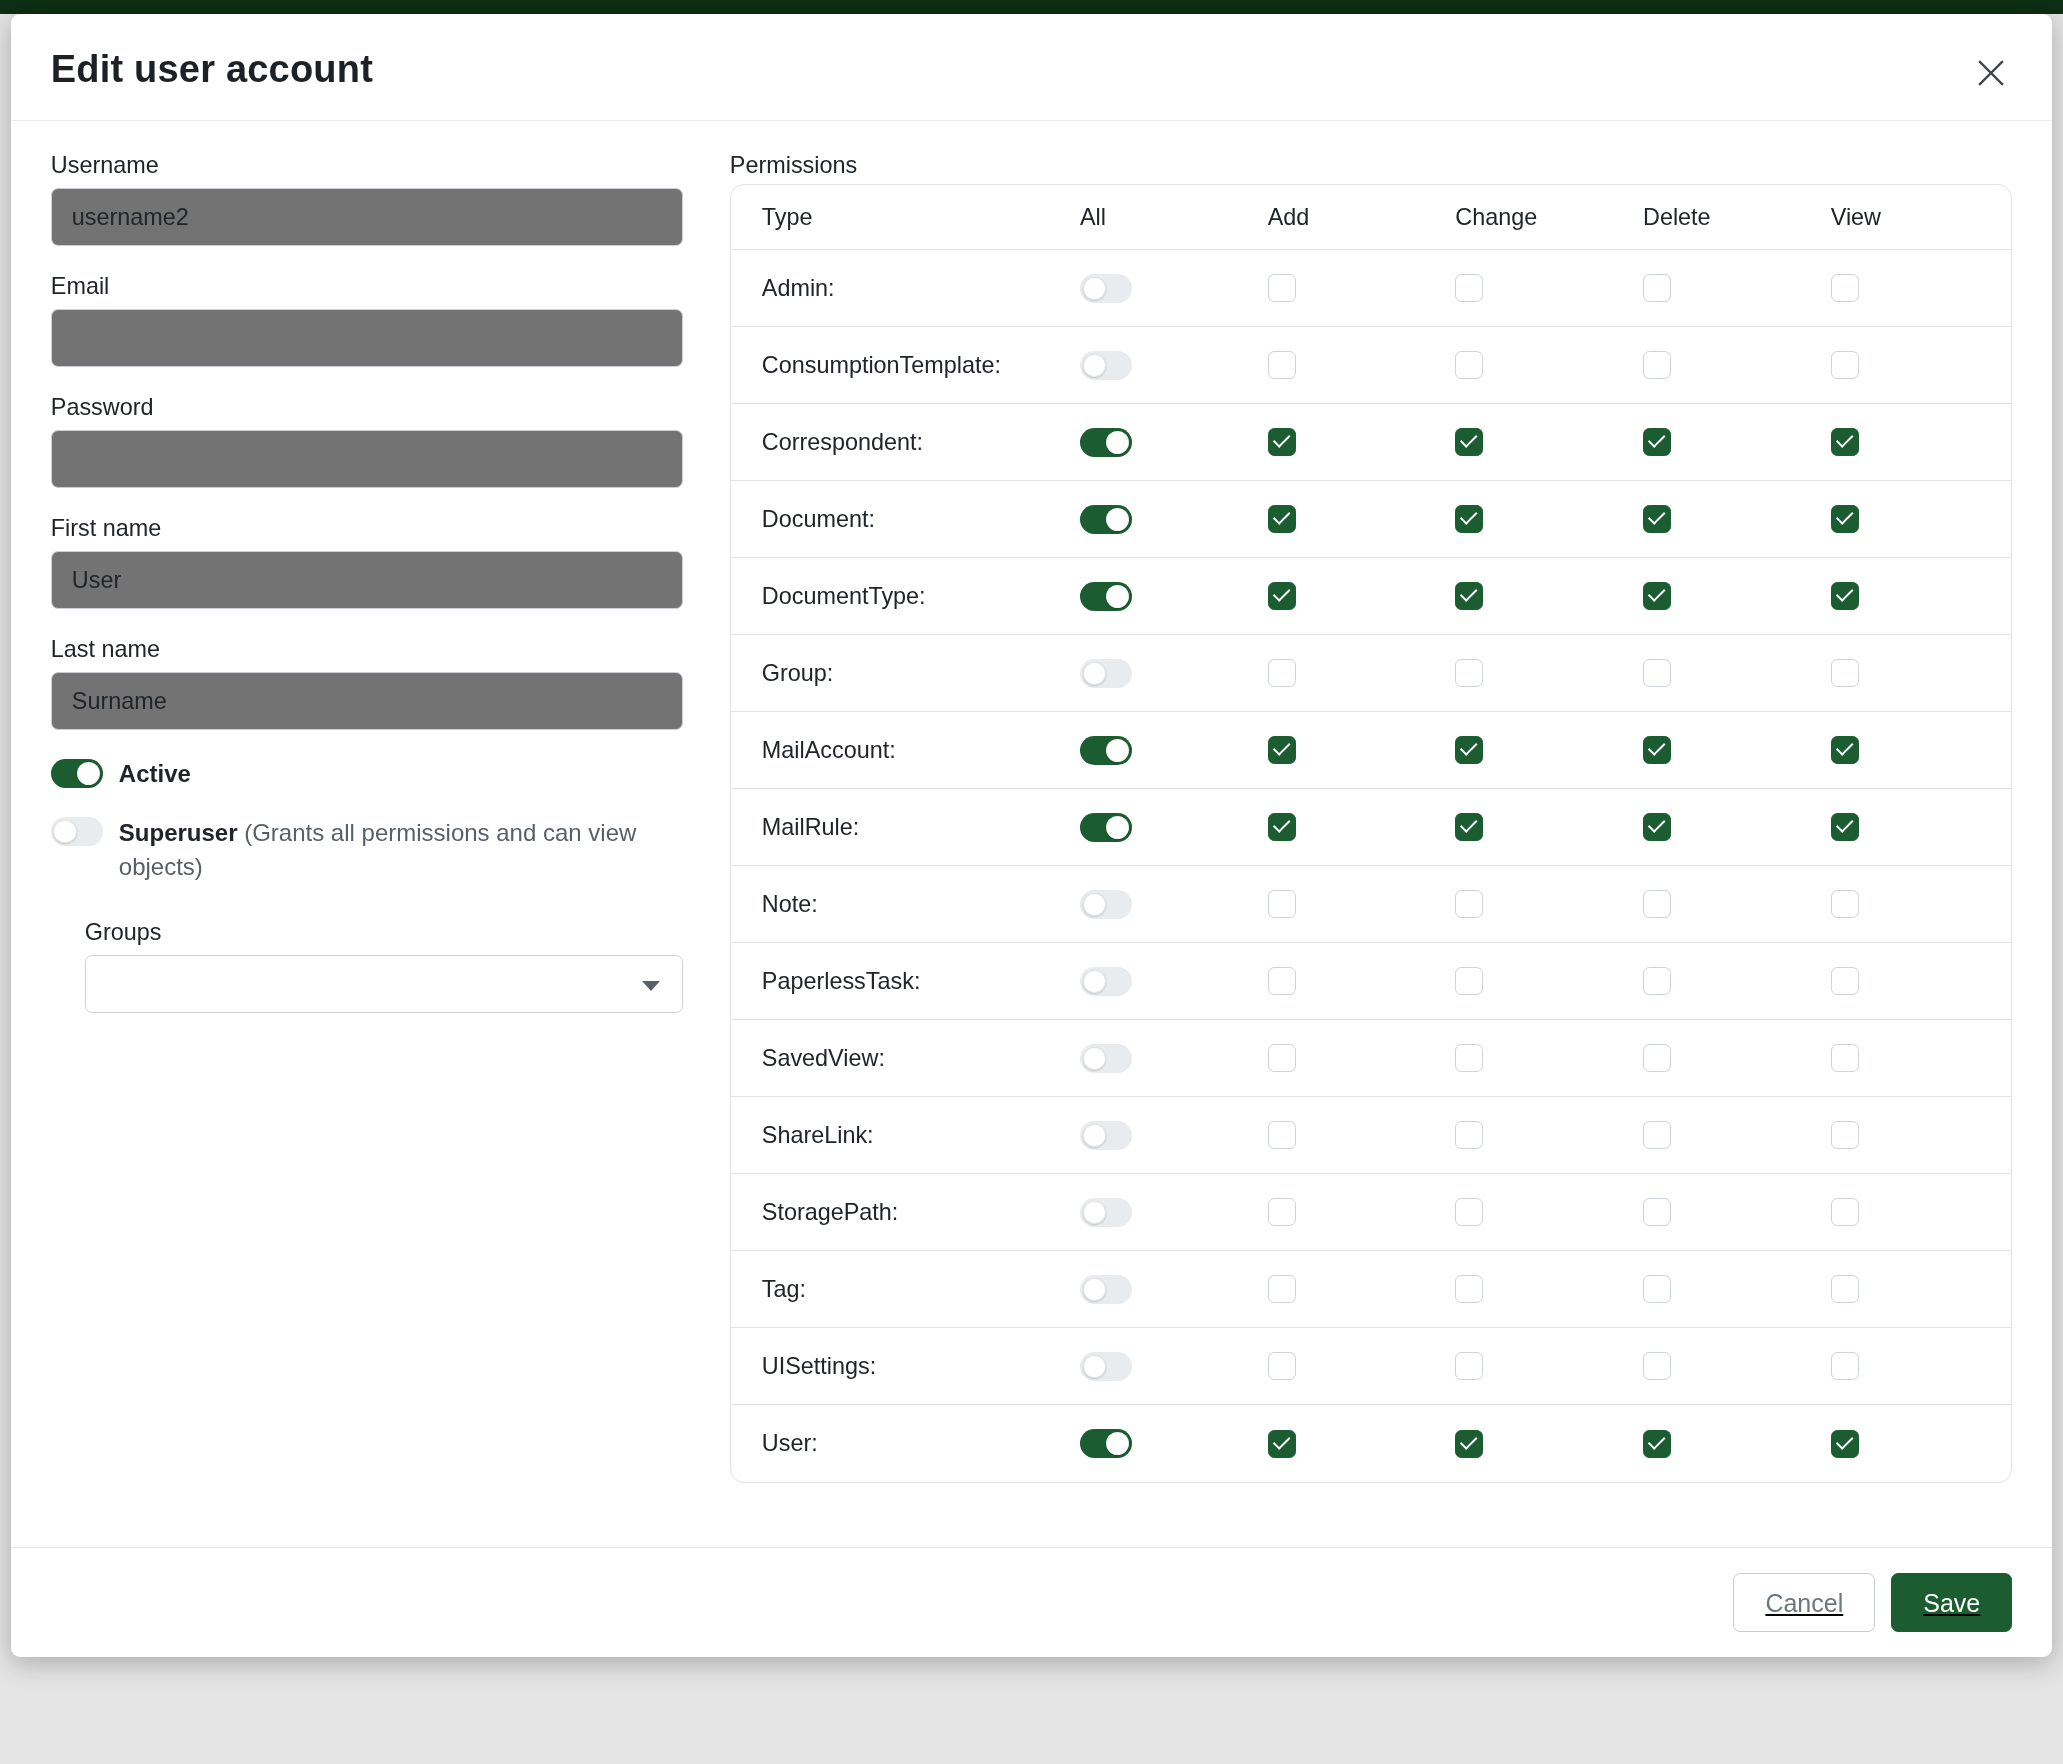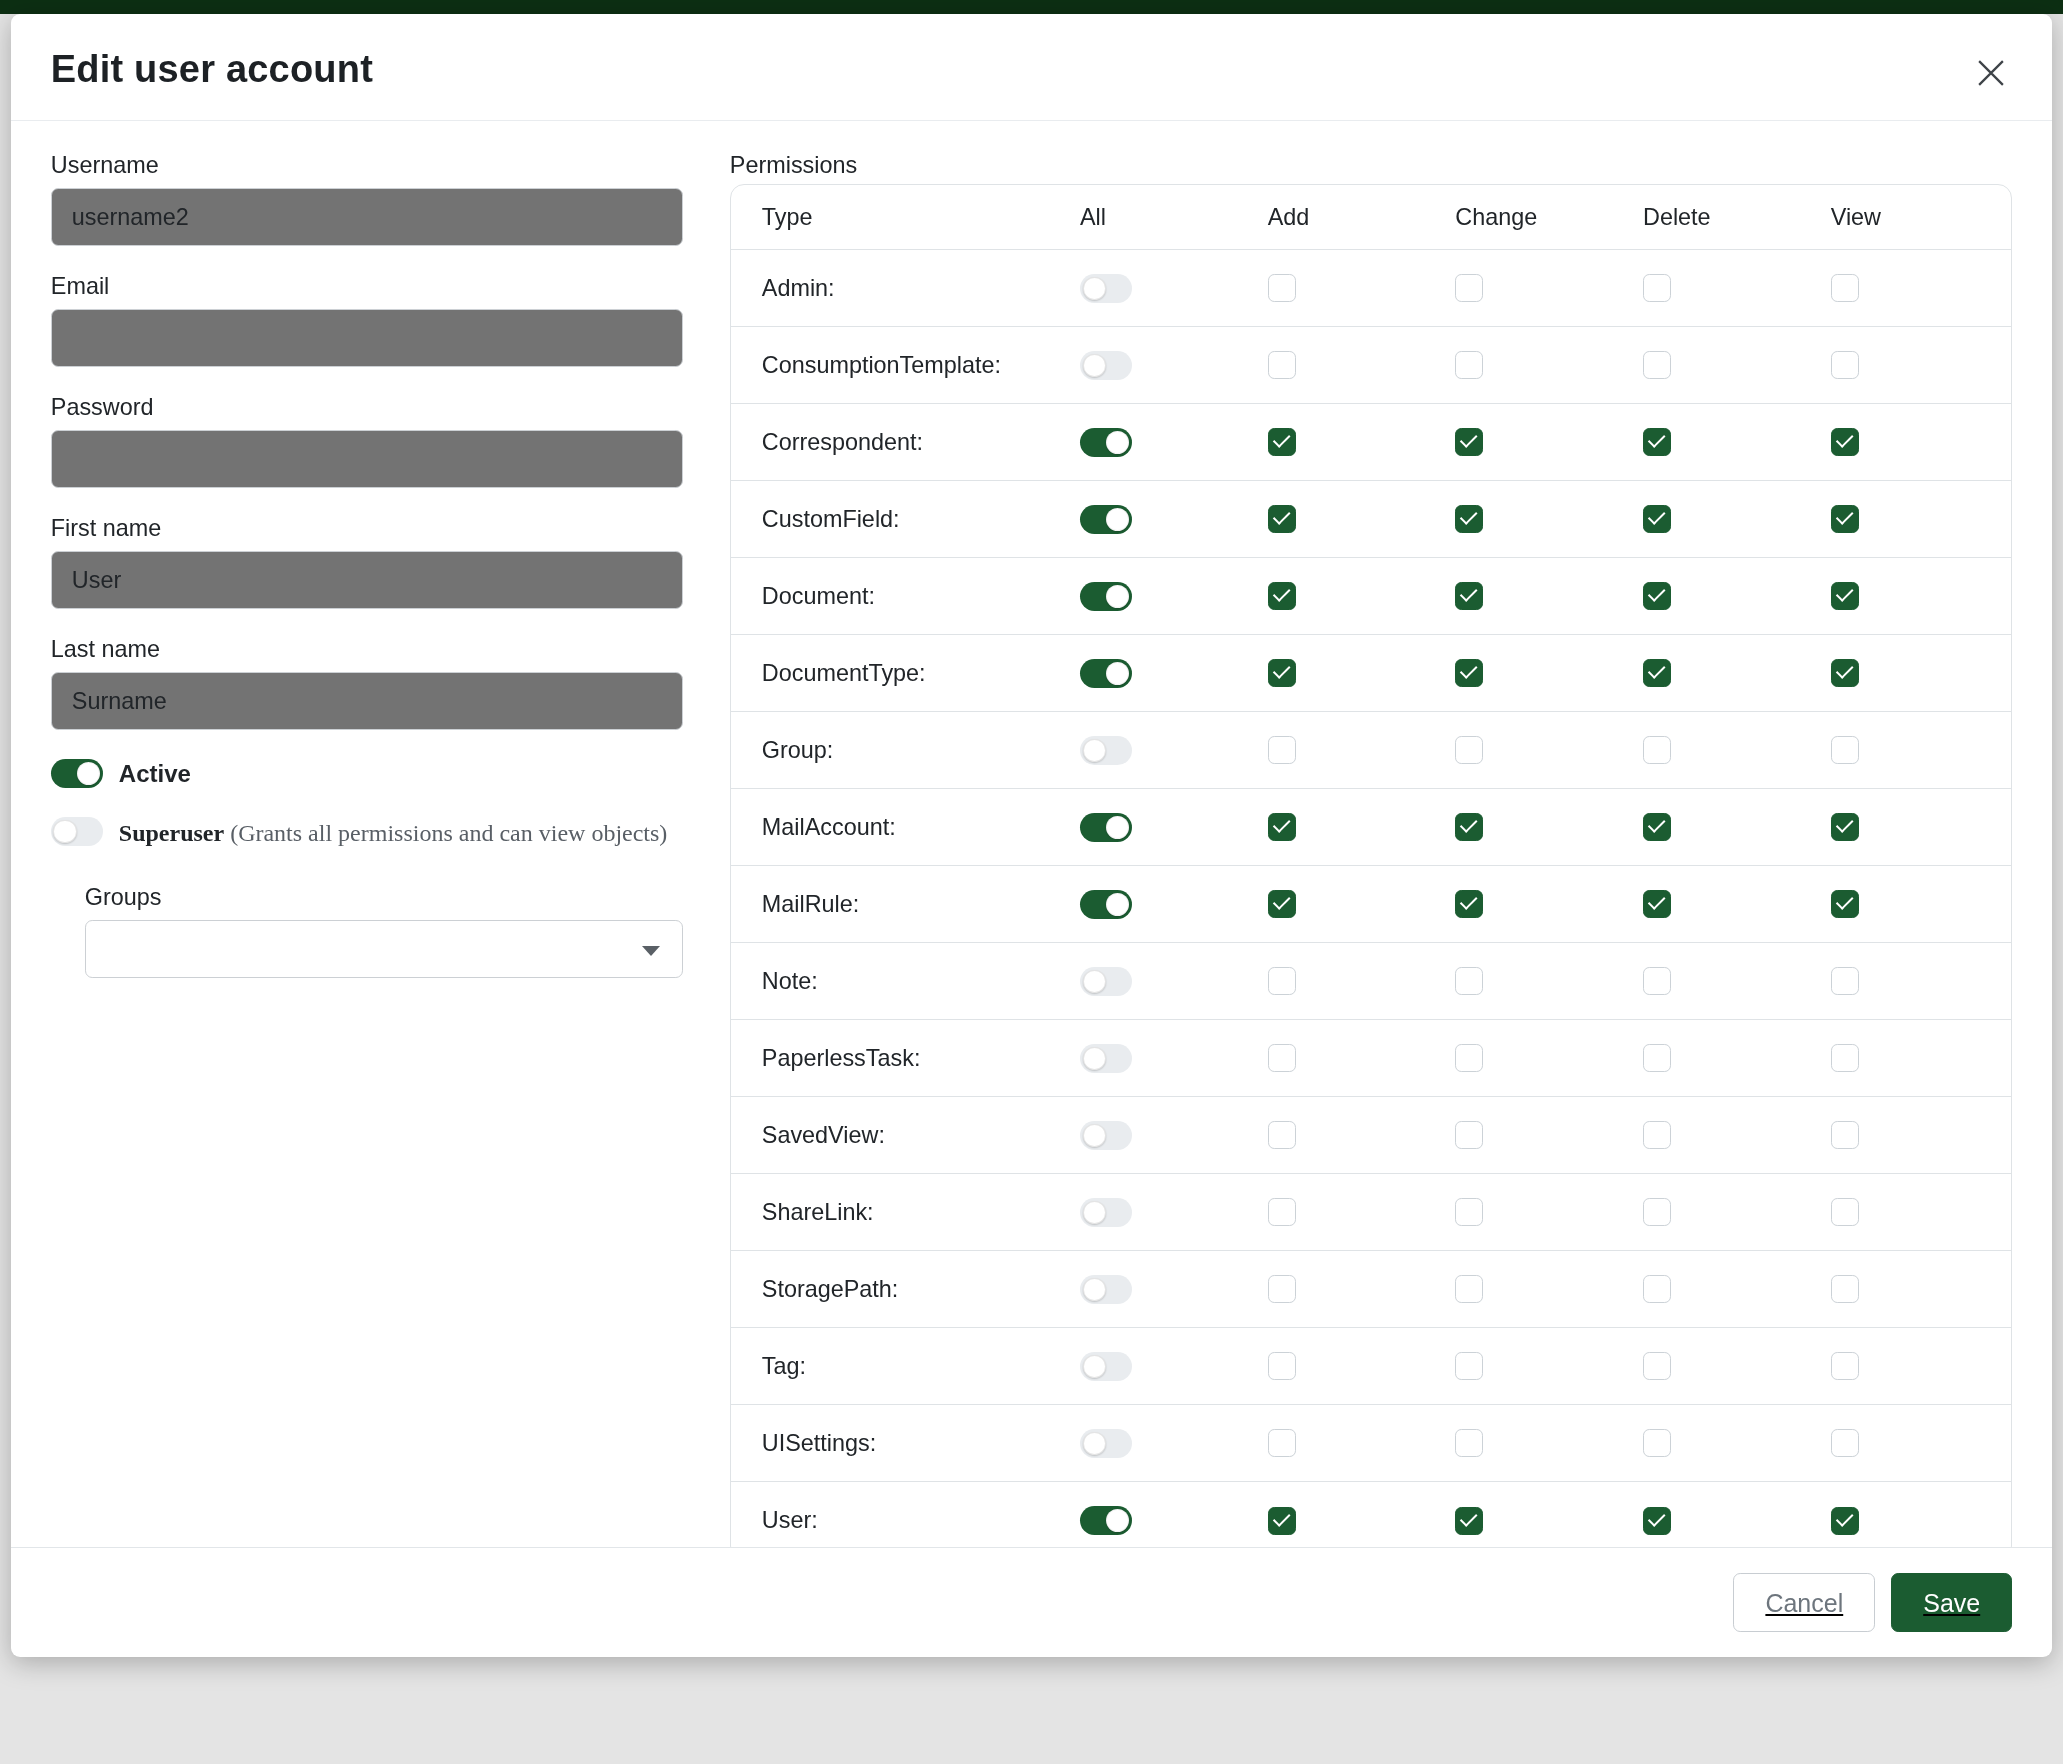"CustomField:" div.prow { html: <div> <div>CustomField:</div> <div> <div> <div></div> </div> </div> <div> <div></div> </div> <div> <div></div> </div> <div> <div></div> </div> <div> <div></div> </div> </div> -> none }
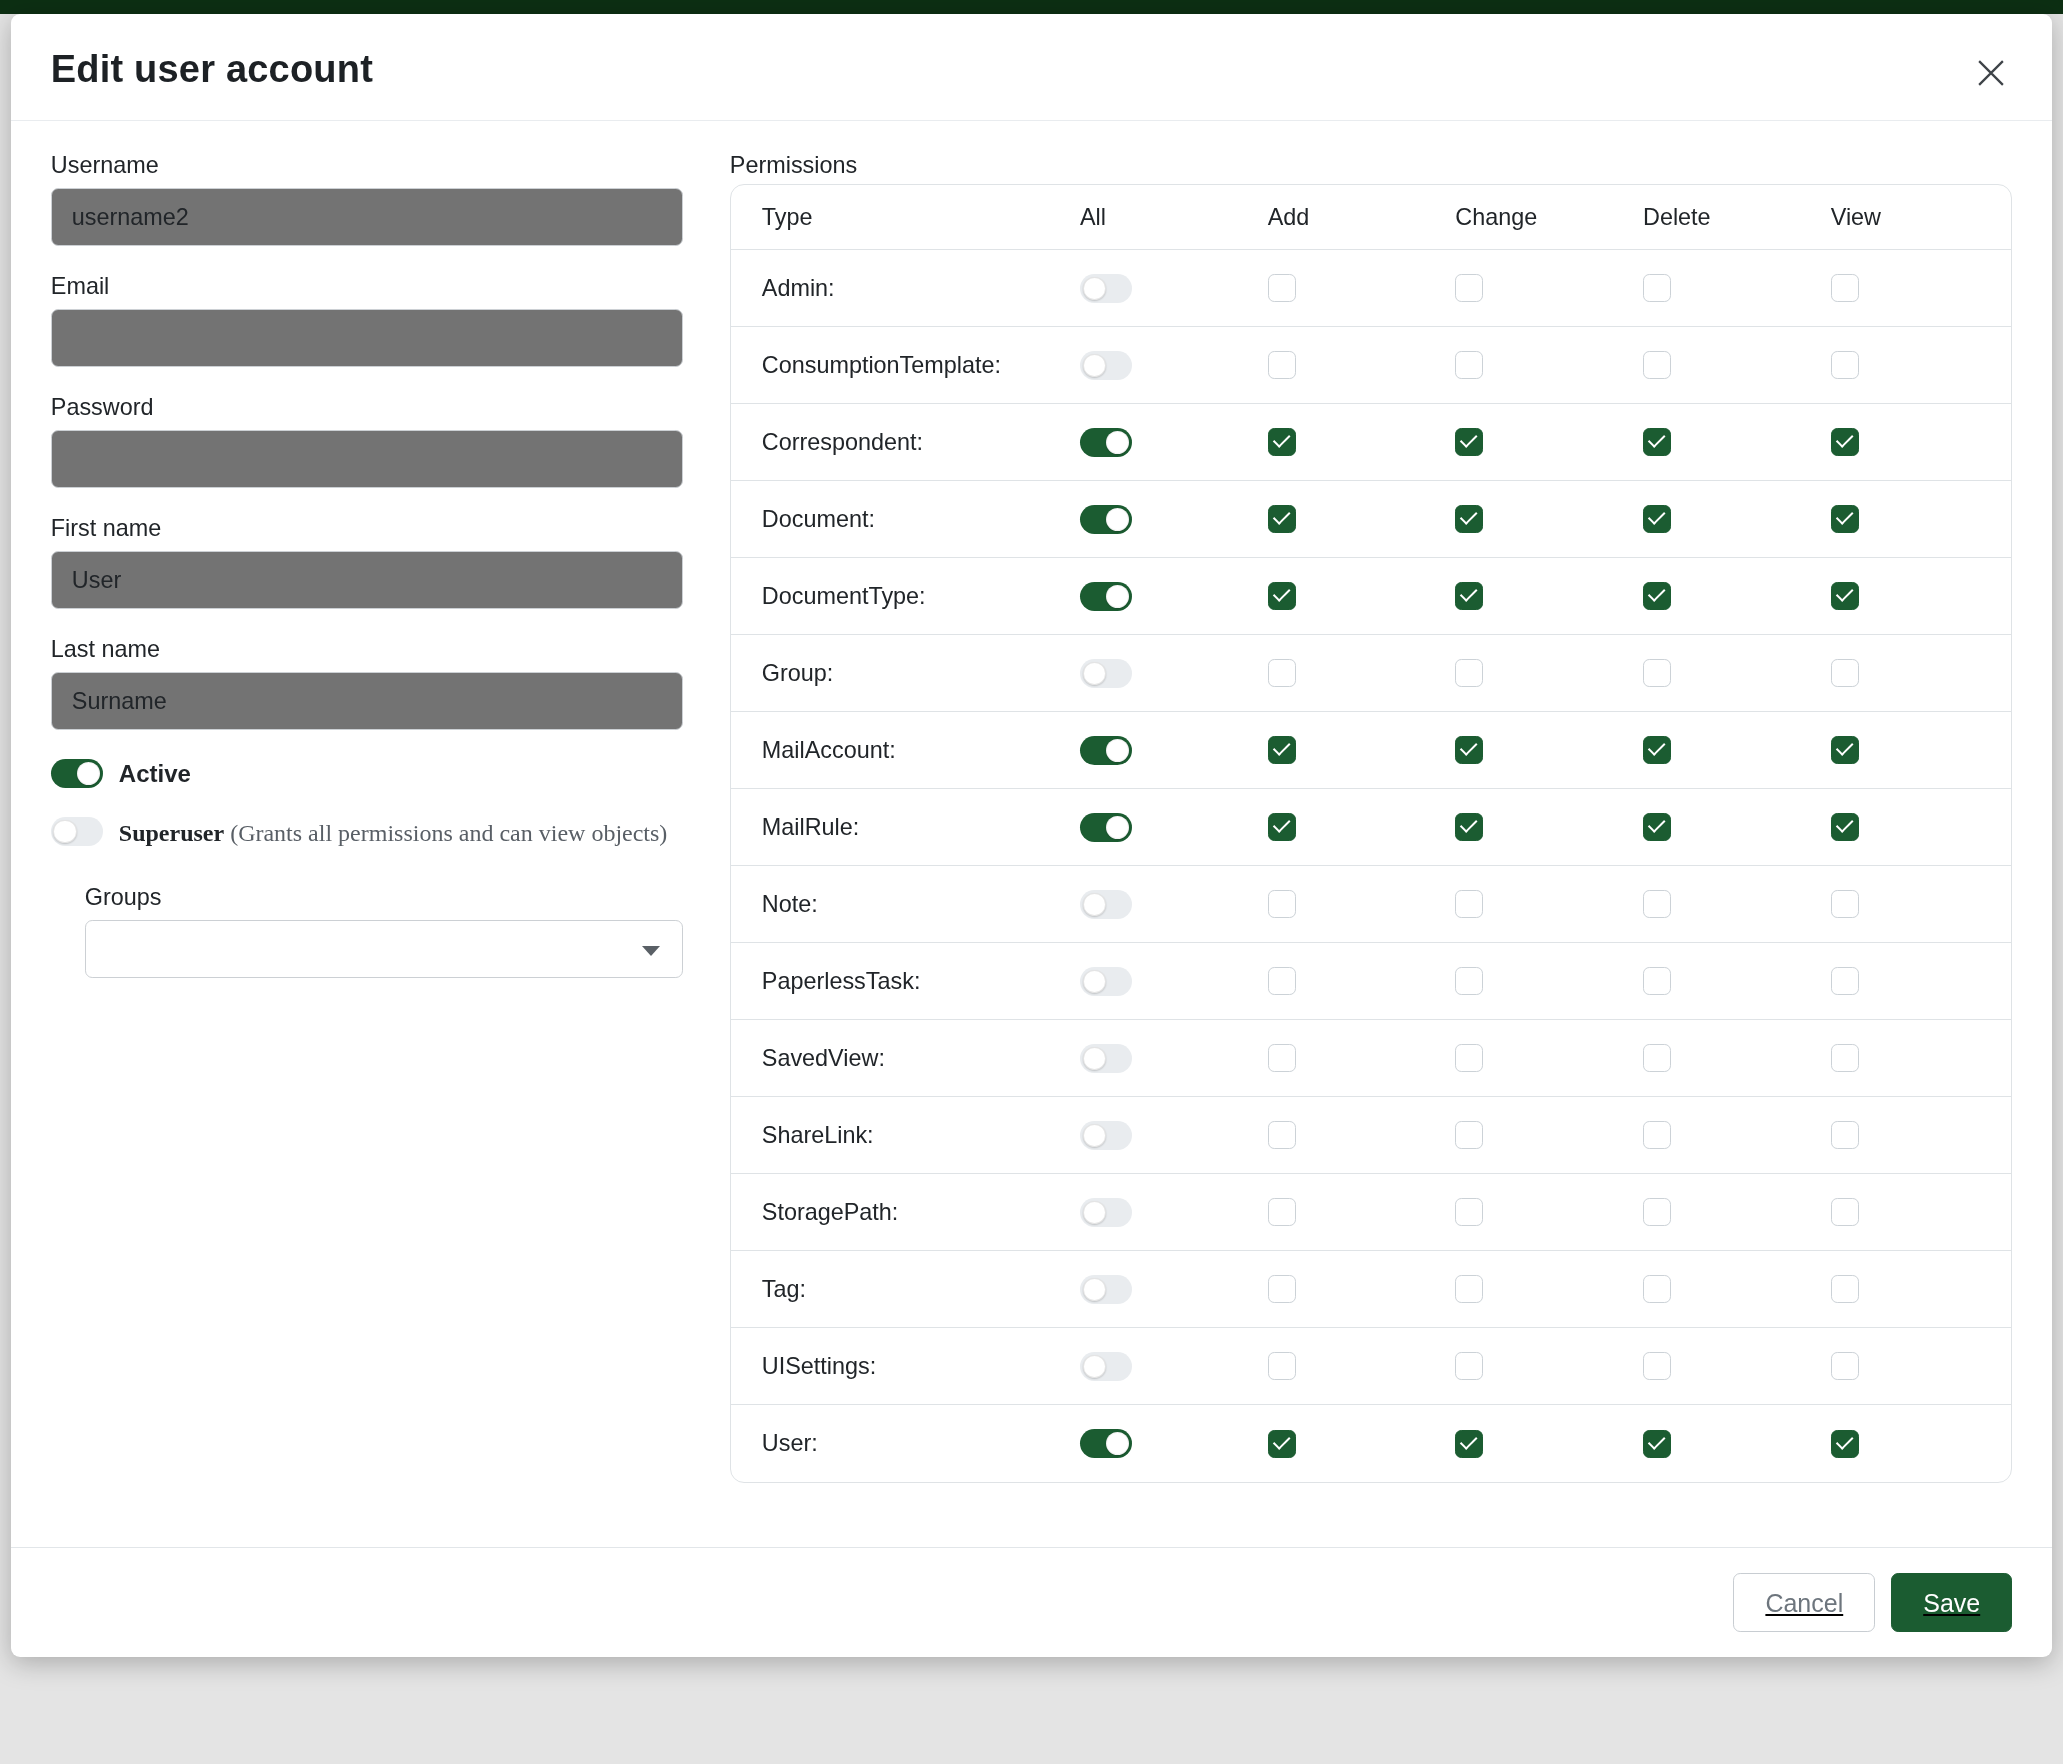"Superuser (Grants all permissions and" .superuser-row { font-family: Liberation Serif, serif -> none }
